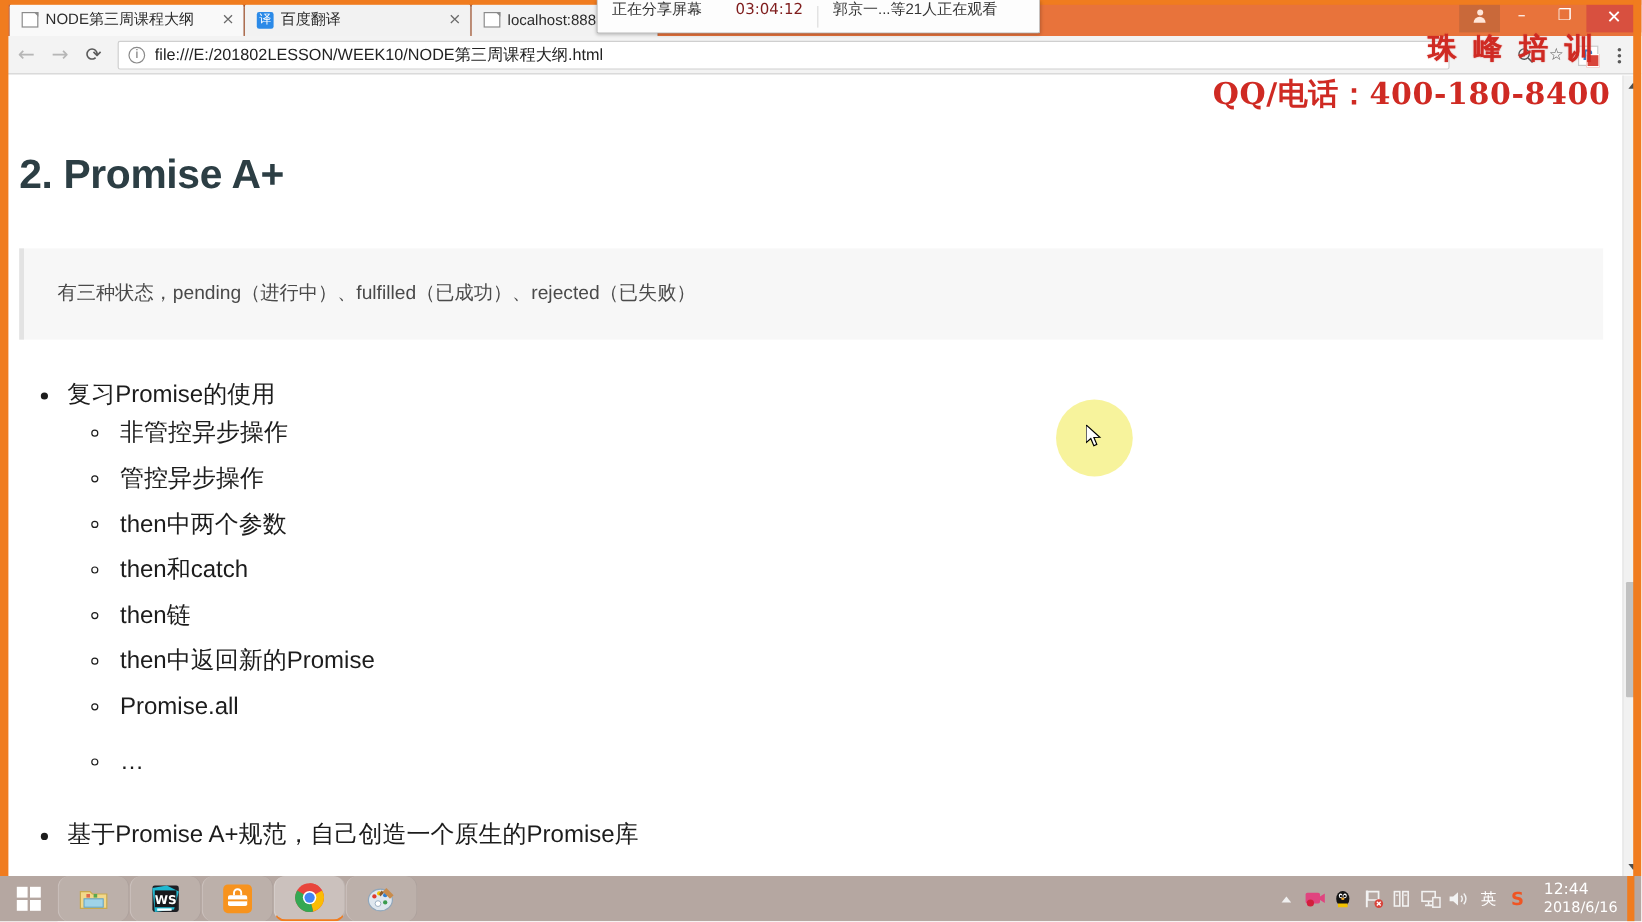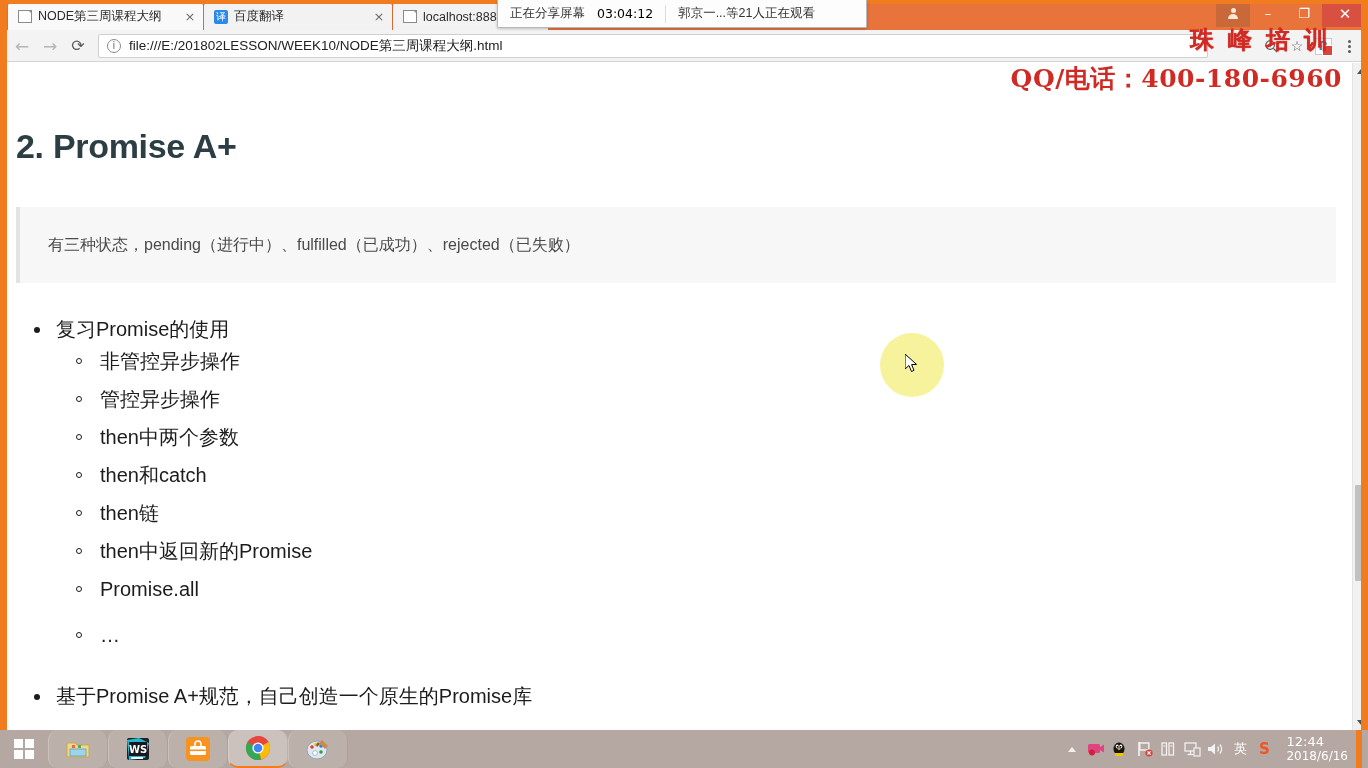"正在分享屏幕" .share-seg { align-items: center -> flex-start }
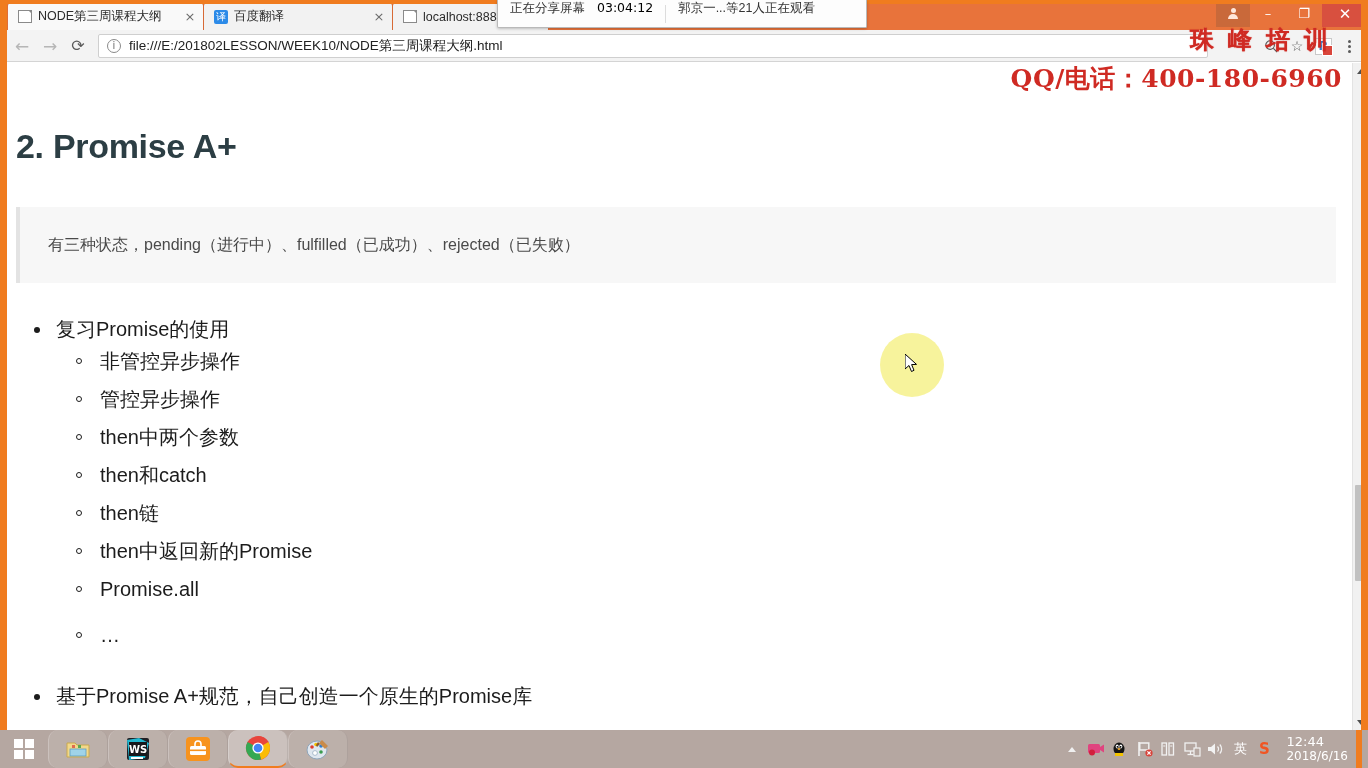"03:04:12" .share-time { color: #000000 -> #7f1d1d; margin-left: 12px -> 28px }
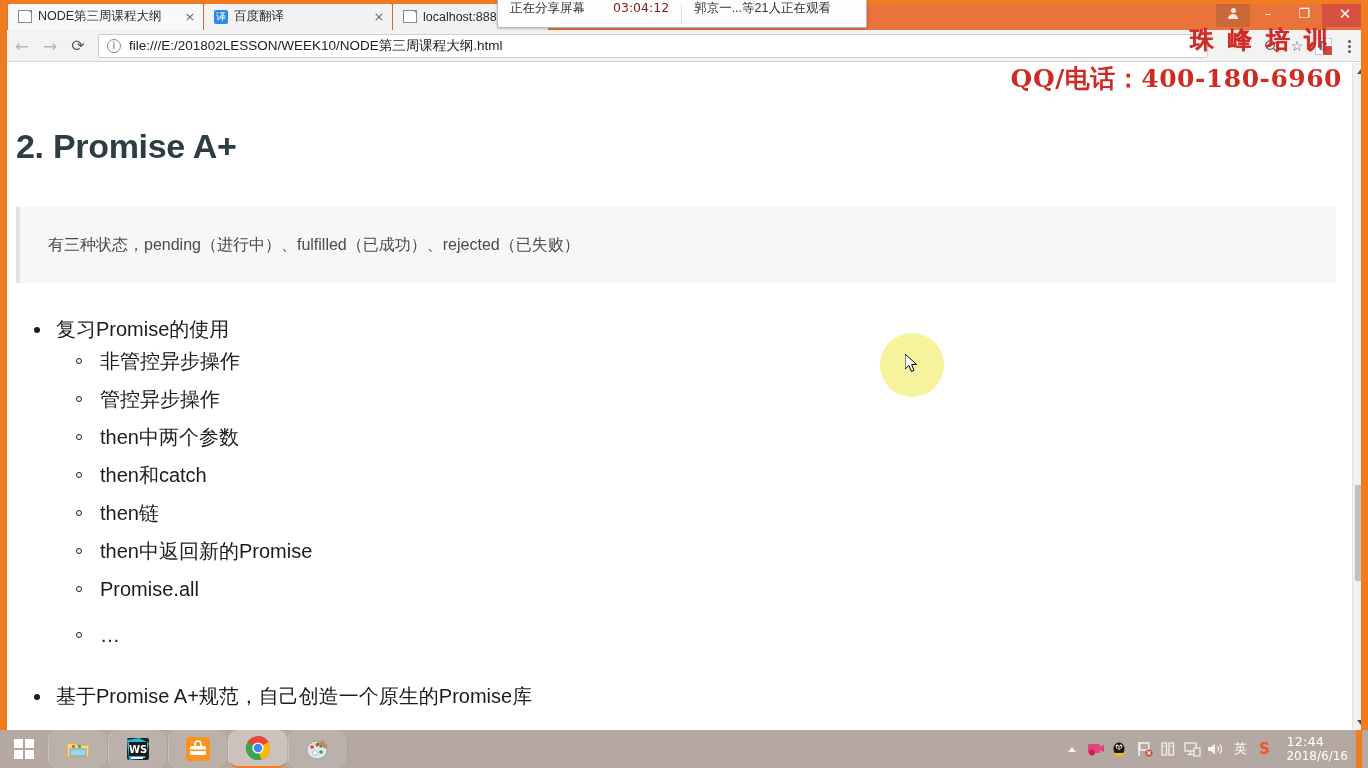"QQ/电话：400-180-6960" div.wm { text: 400-180-6960 -> 400-180-8400 }
